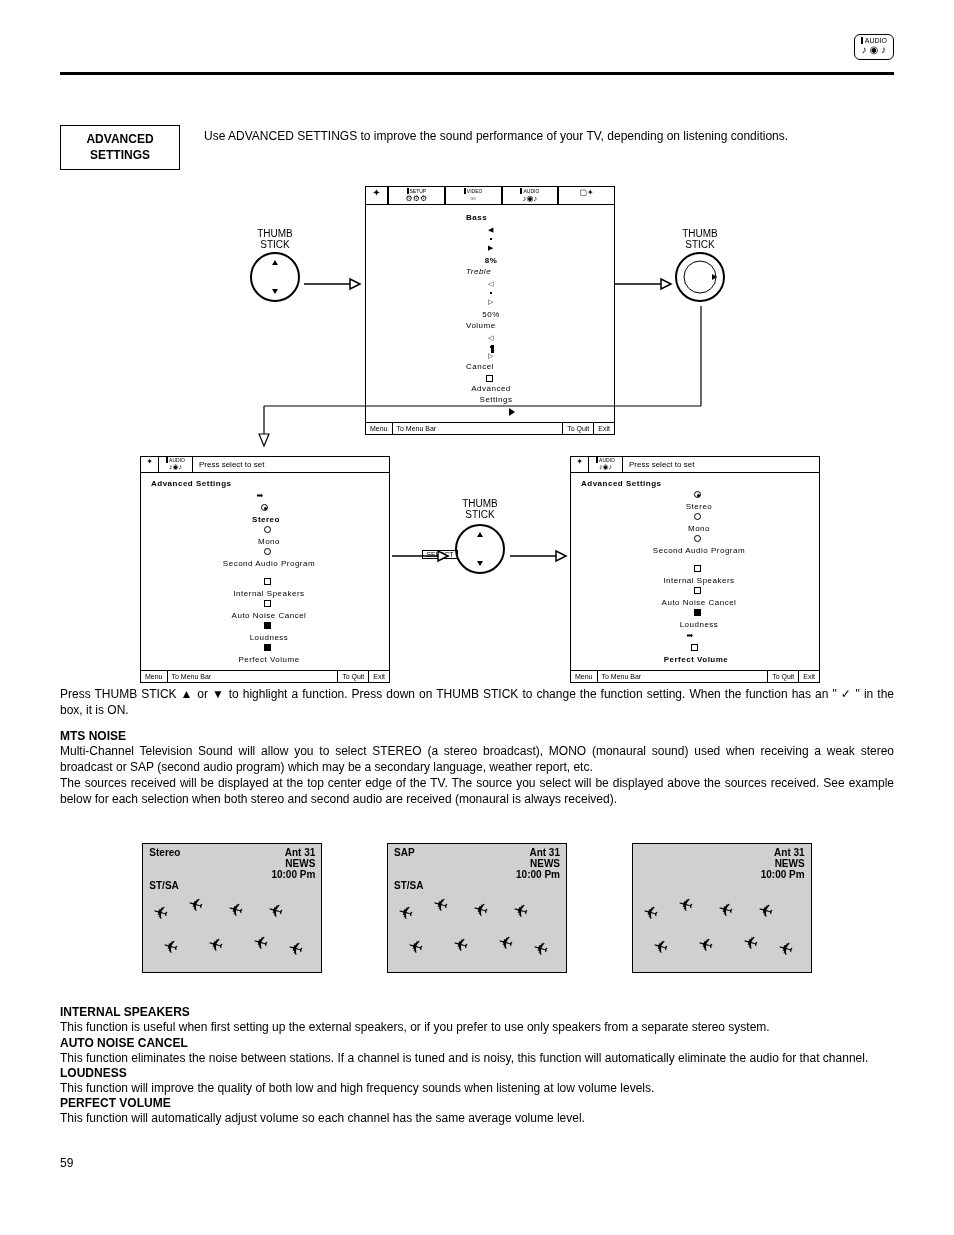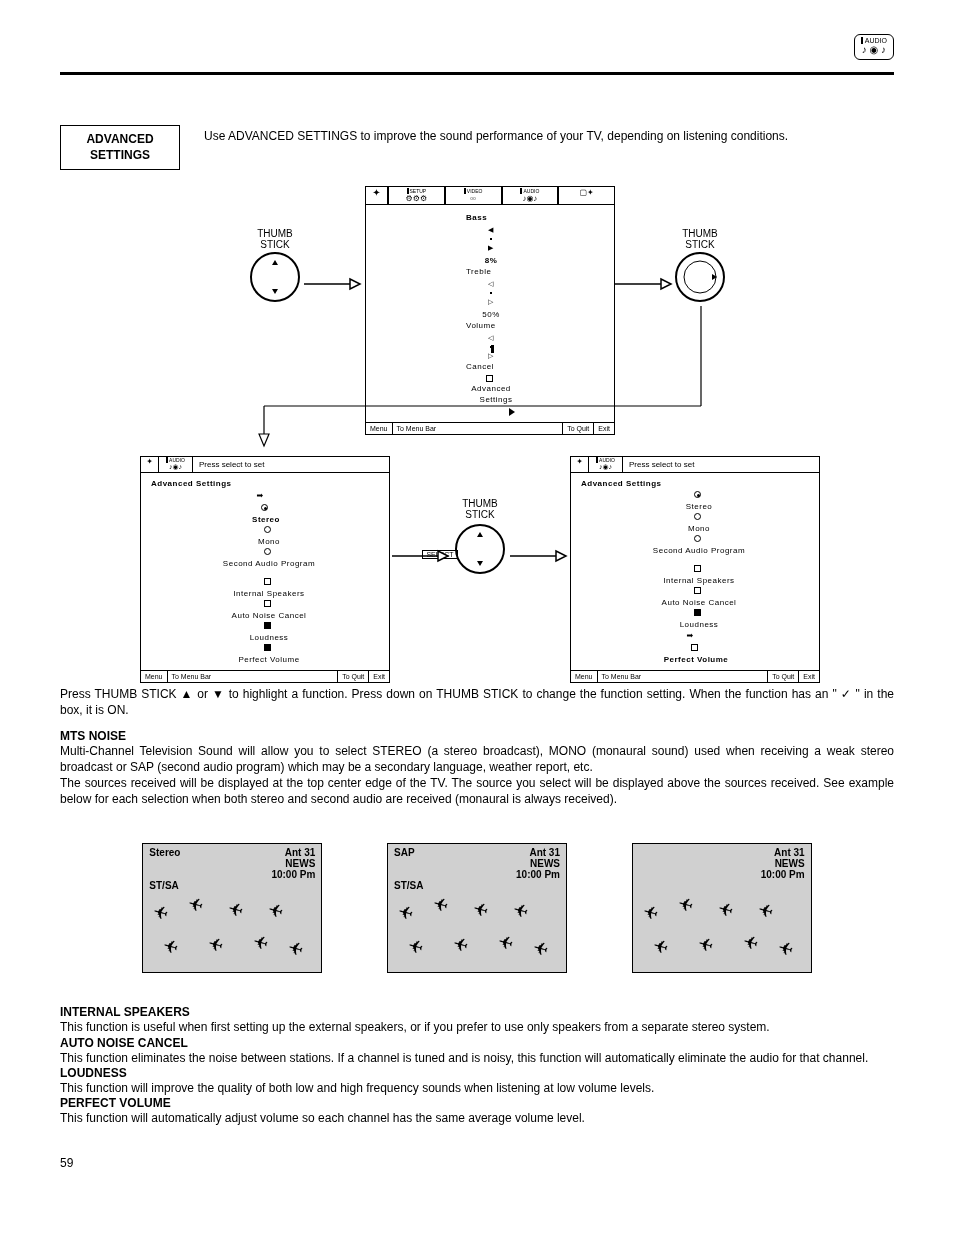"Treble" span { font-style: none -> italic }
